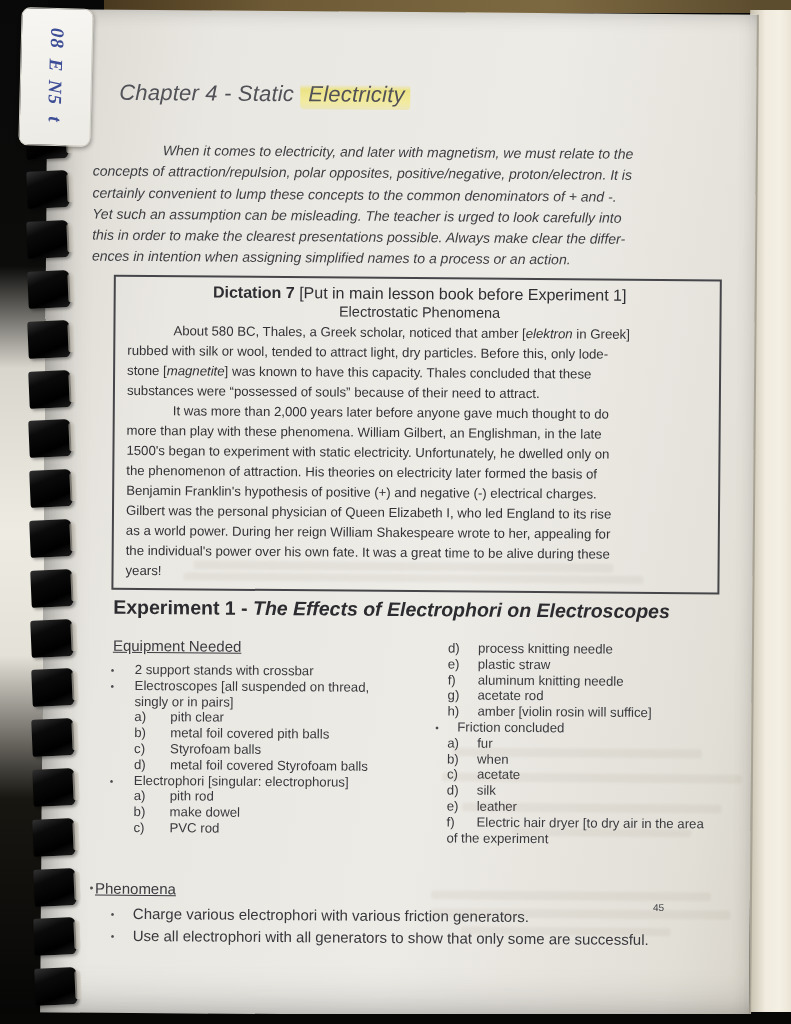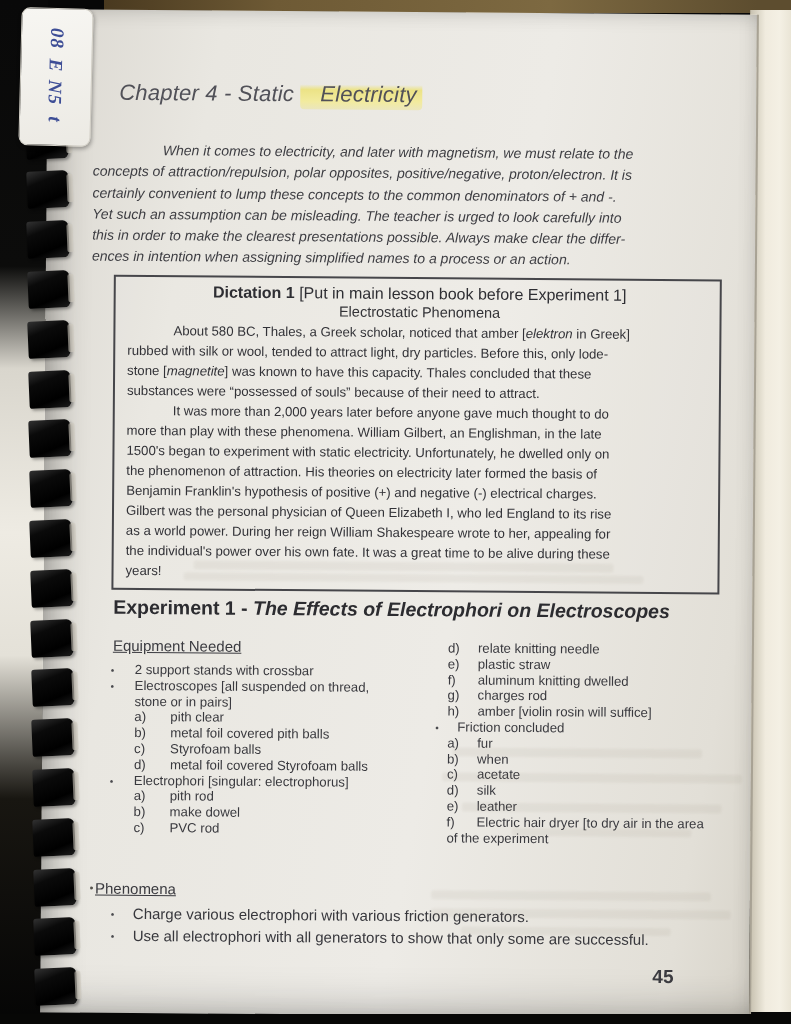"Electricity" .hl { padding: 1px 6px 3px 20px -> 1px 6px 3px 8px }
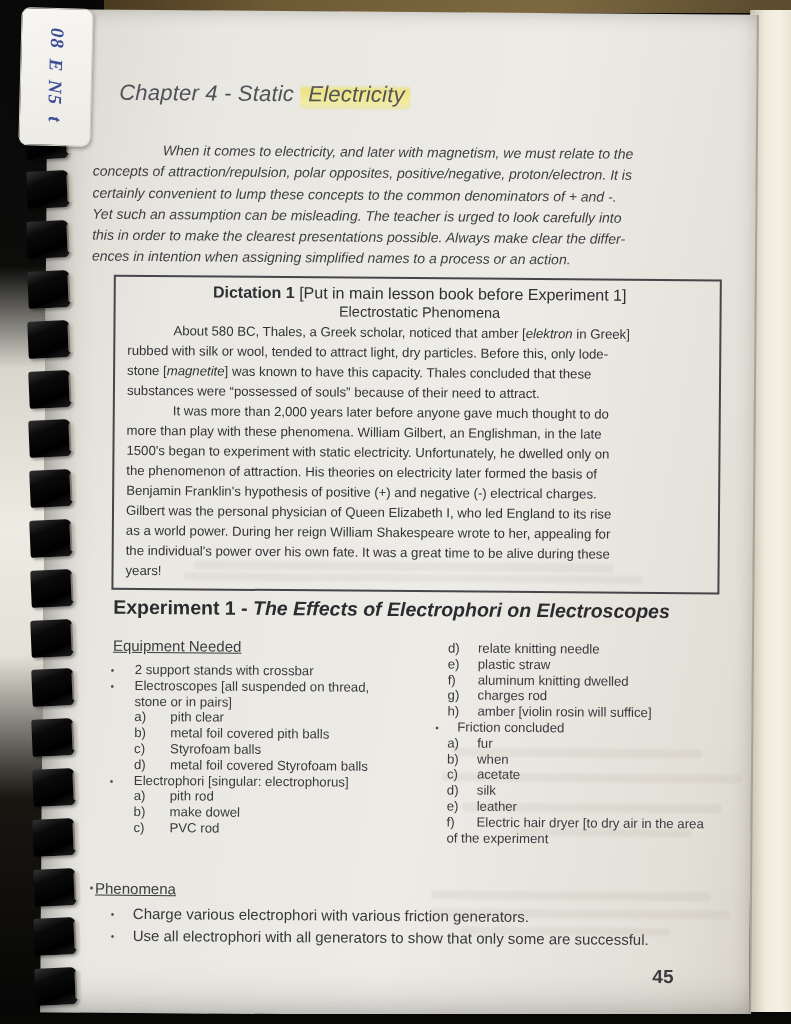"Dictation 1" b { text: 1 -> 7 }
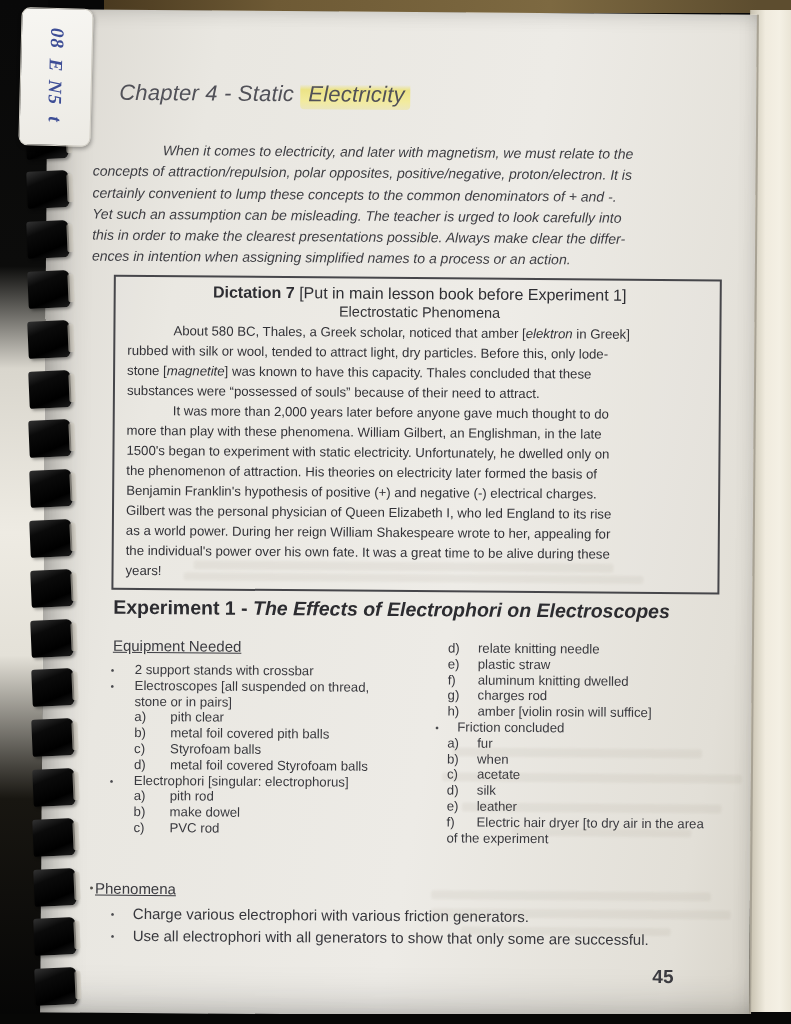"relate knitting needle" span.txt { text: relate -> process }
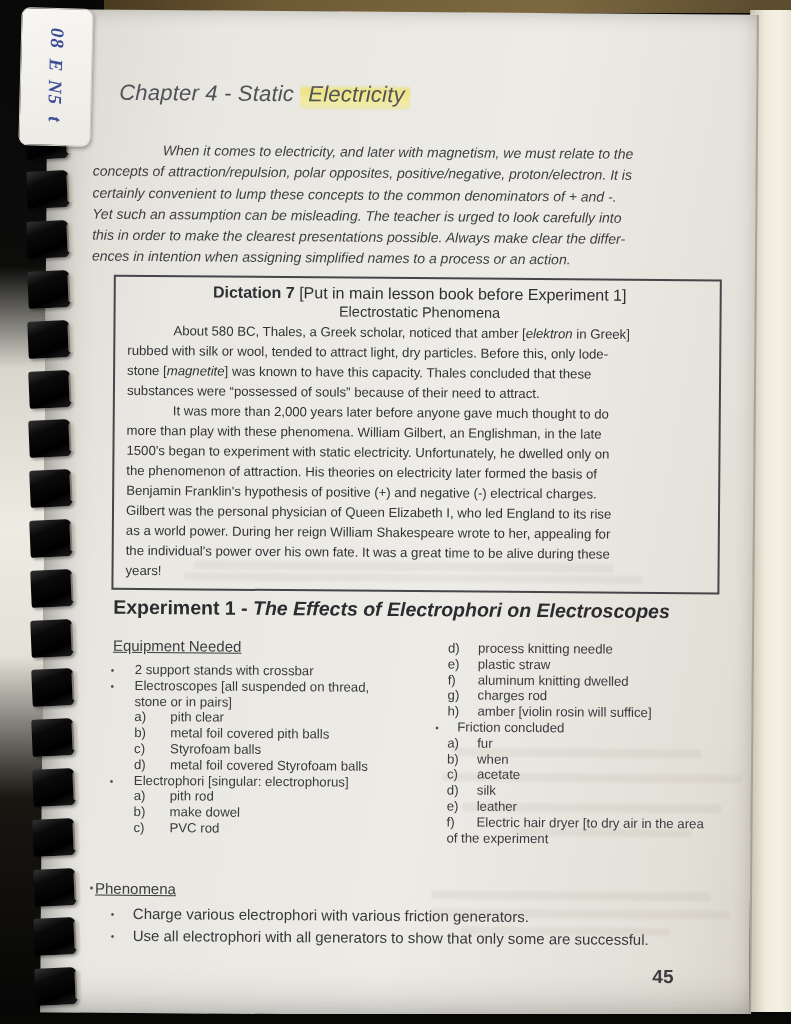"aluminum knitting dwelled" span.txt { text: dwelled -> needle }
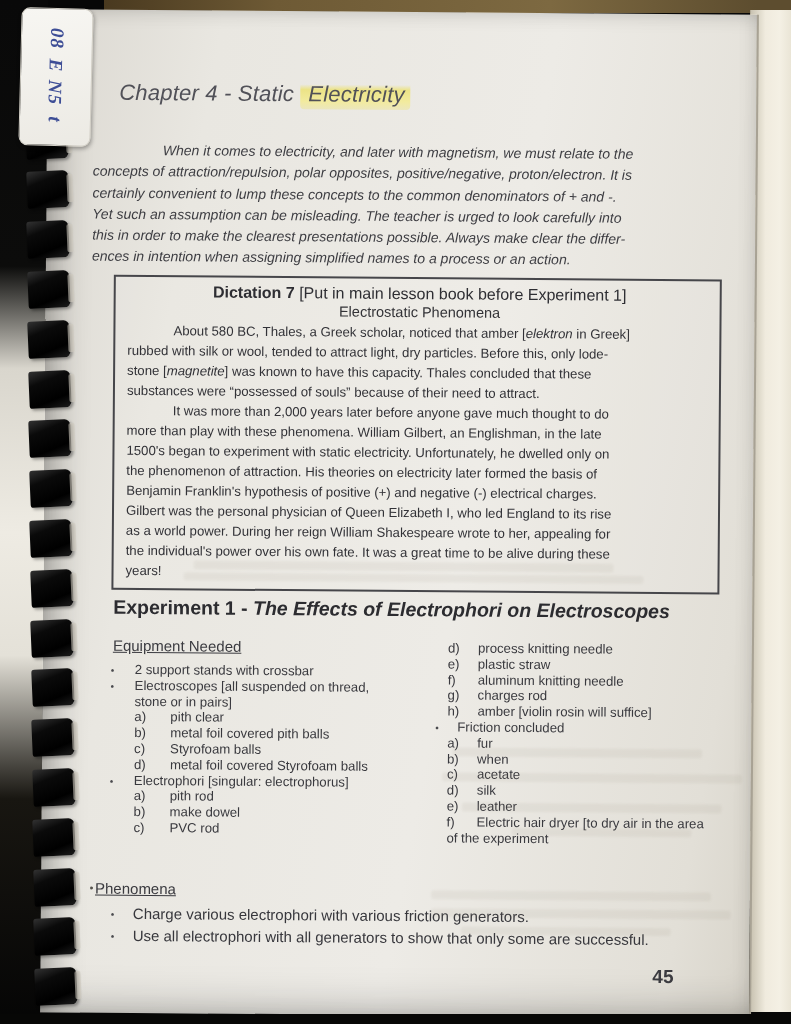"stone or in pairs]" span.txt { text: stone -> singly }
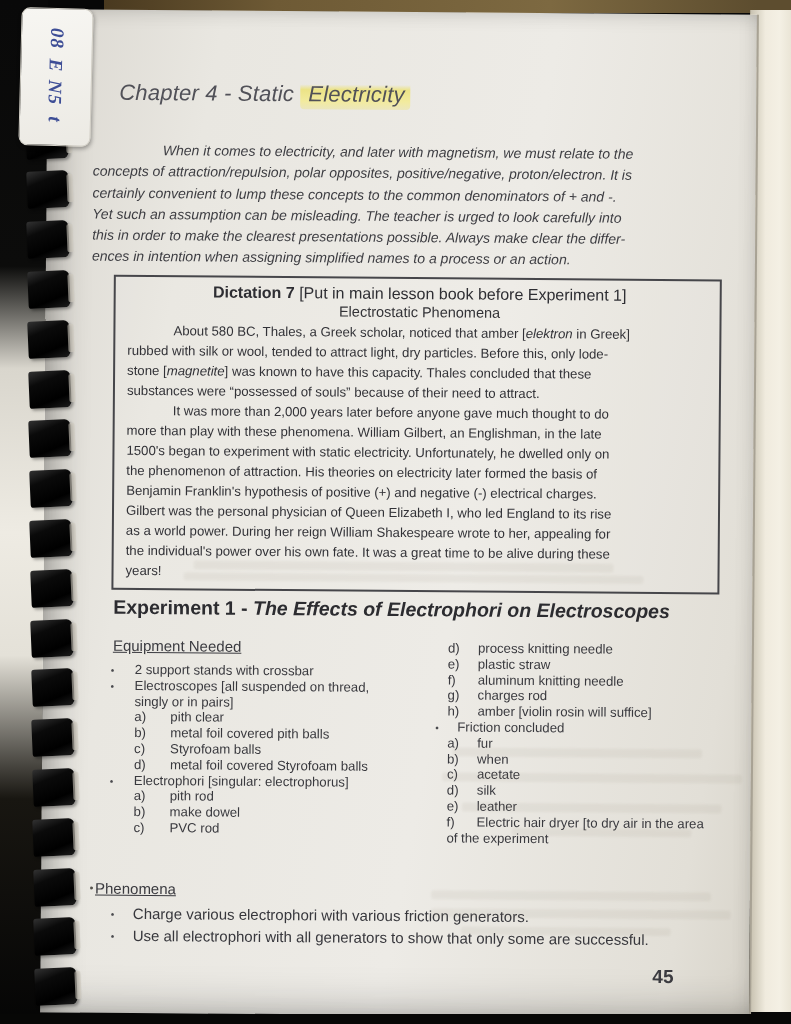"charges rod" span.txt { text: charges -> acetate }
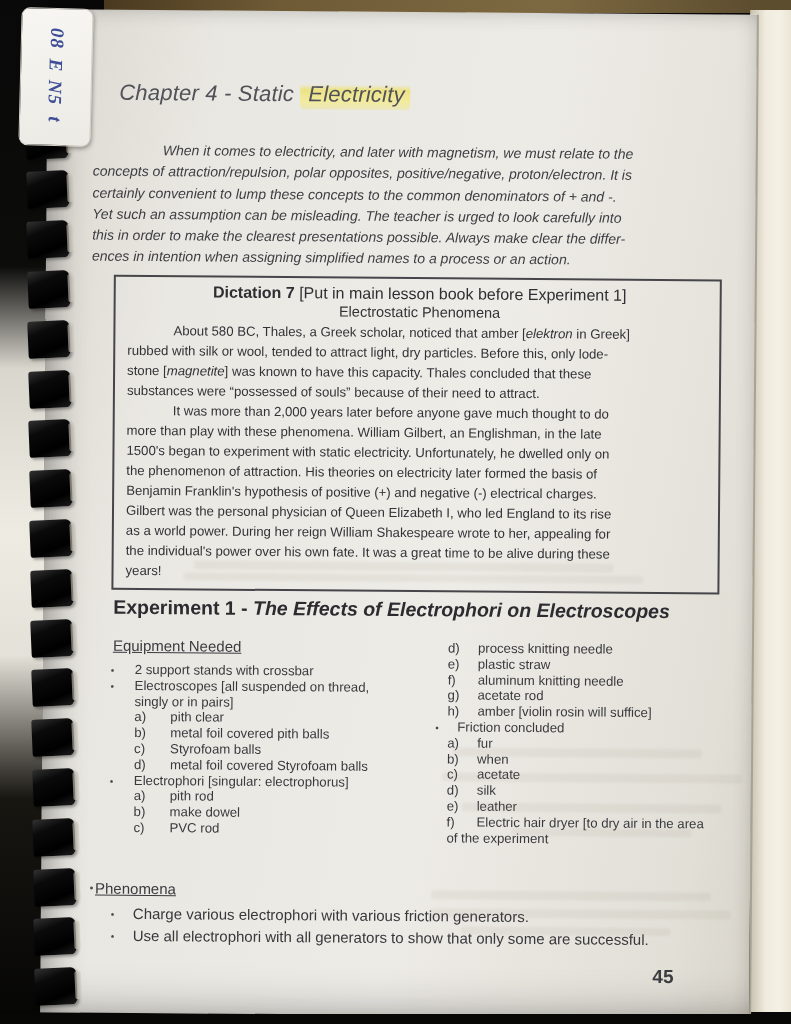"45" .page-num { font-size: 19px -> 10px; font-weight: bold -> none; top: 952px -> 888px }
